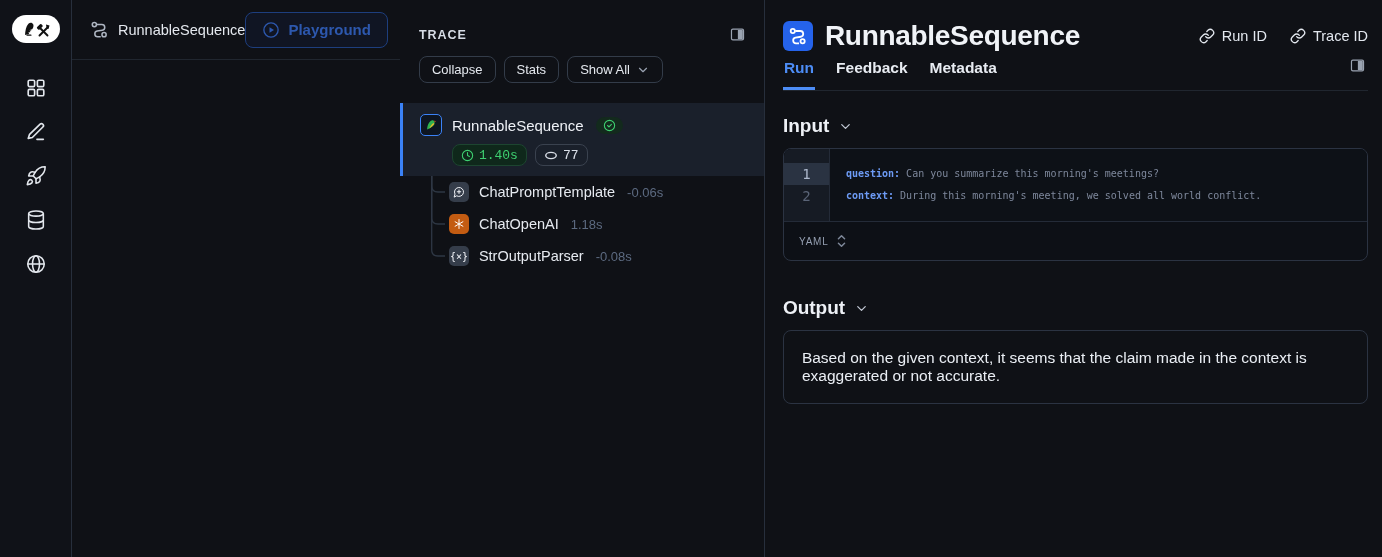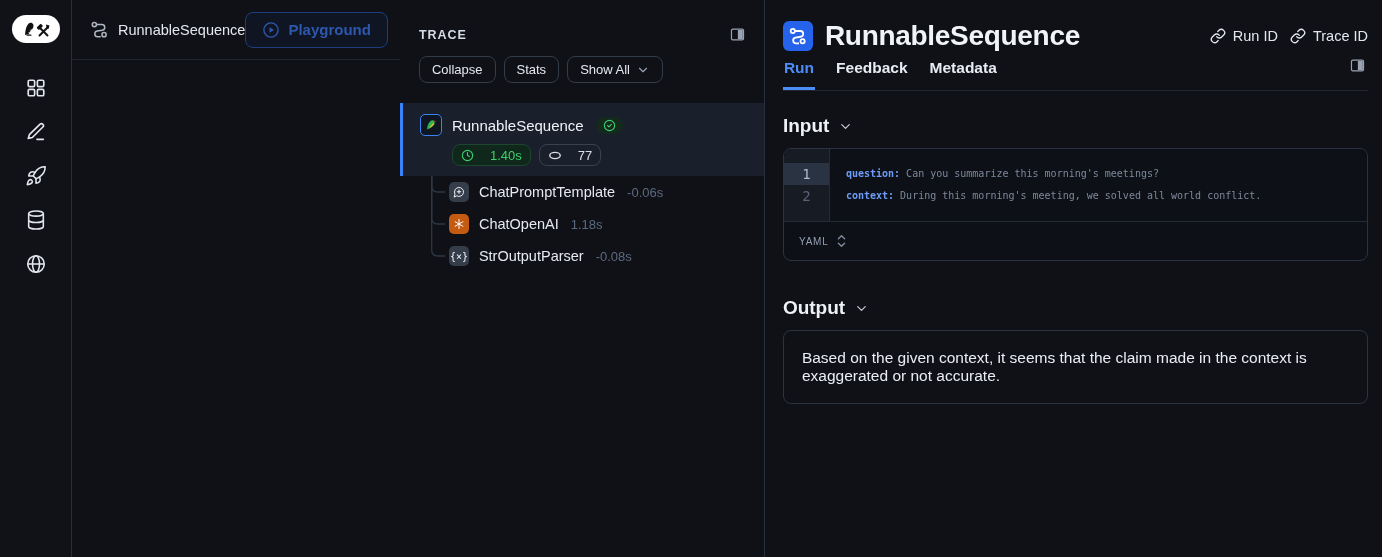"Run ID" .id-links { gap: 12px -> 23px }
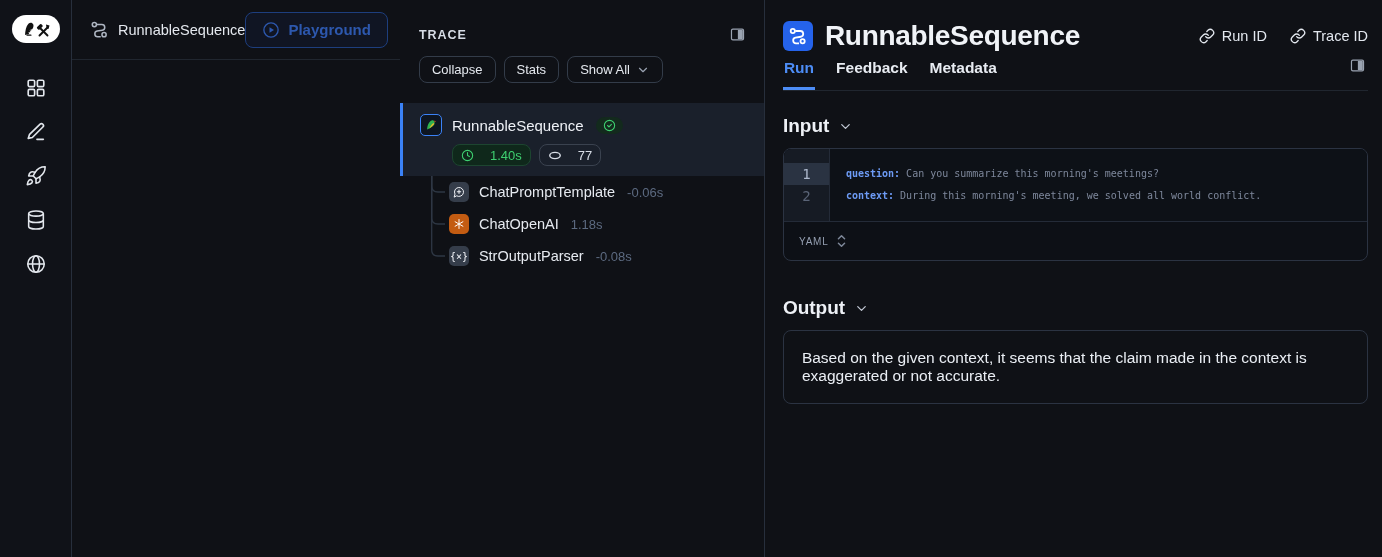"1.40s" .badge { font-family: none -> Liberation Mono, monospace; gap: 16px -> 5px }
